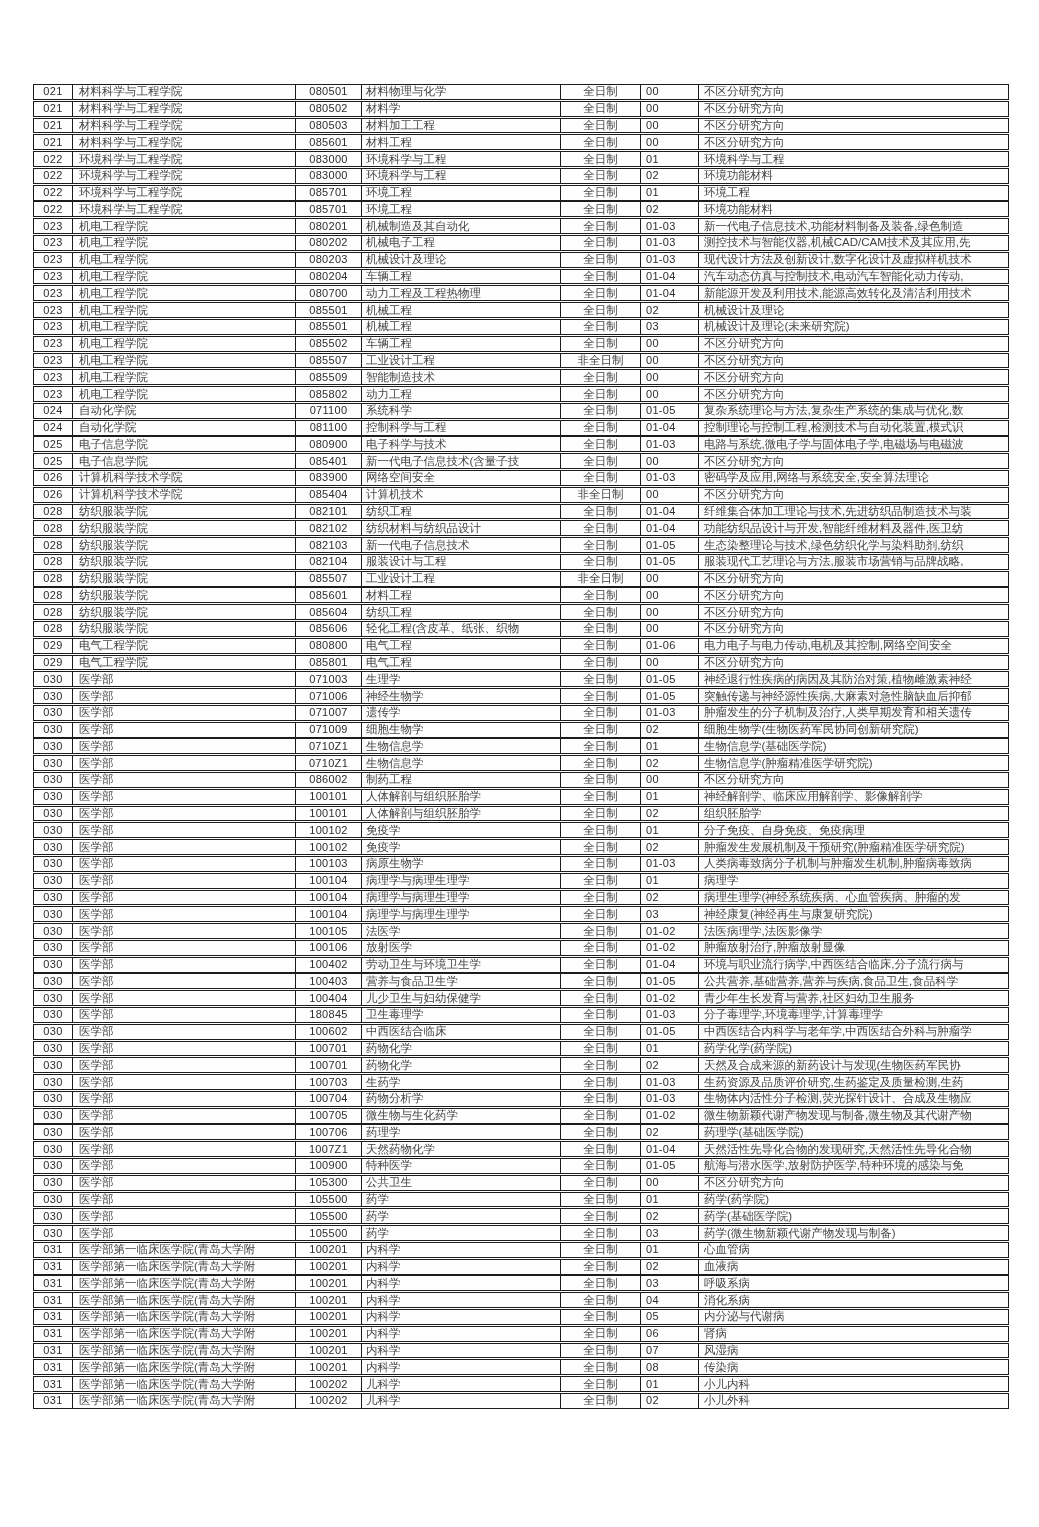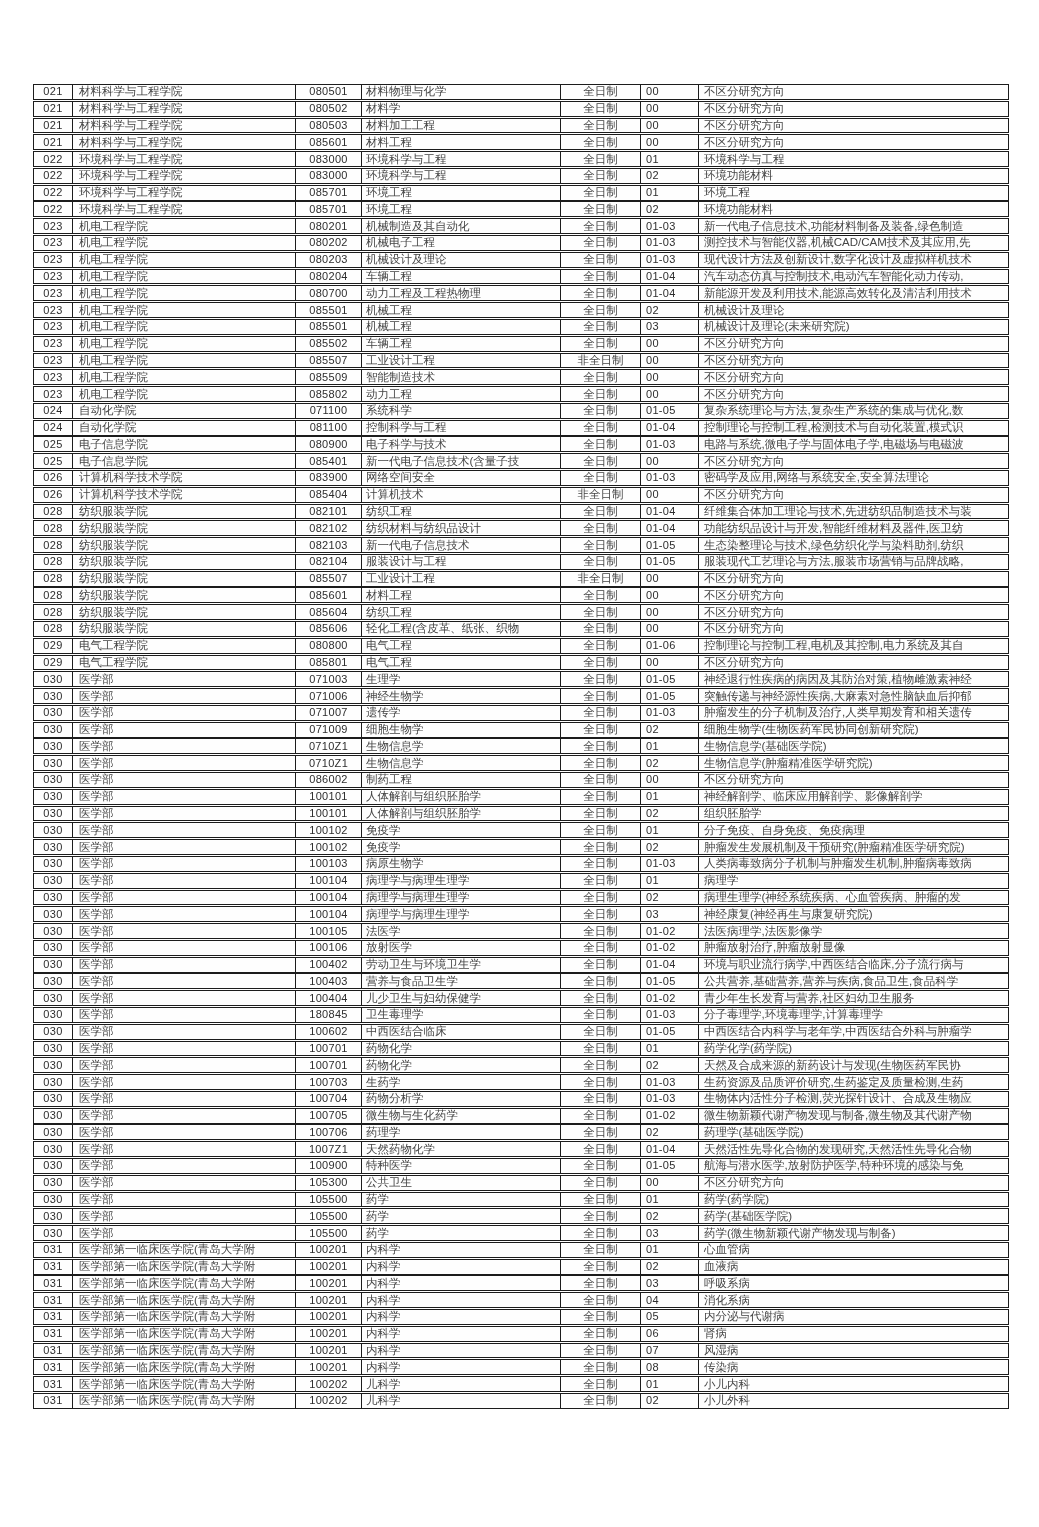"控制理论与控制工程,电机及其控制,电力系统及其自" div.cell { text: 控制理论与控制工程,电机及其控制,电力系统及其自 -> 电力电子与电力传动,电机及其控制,网络空间安全 }
